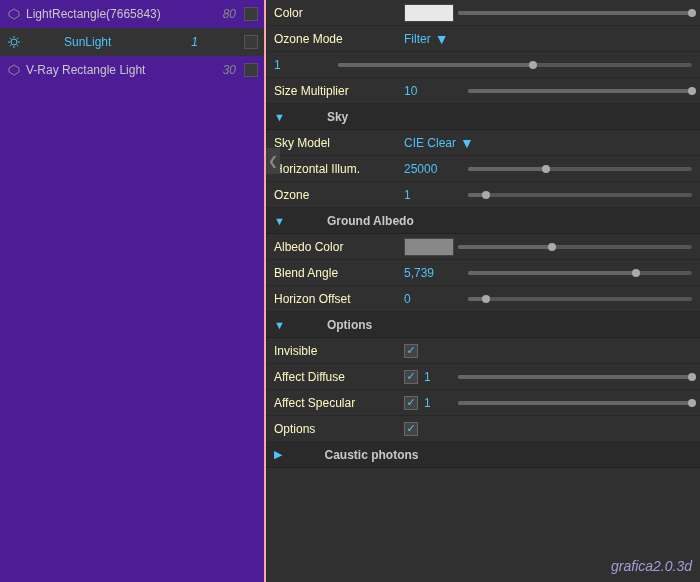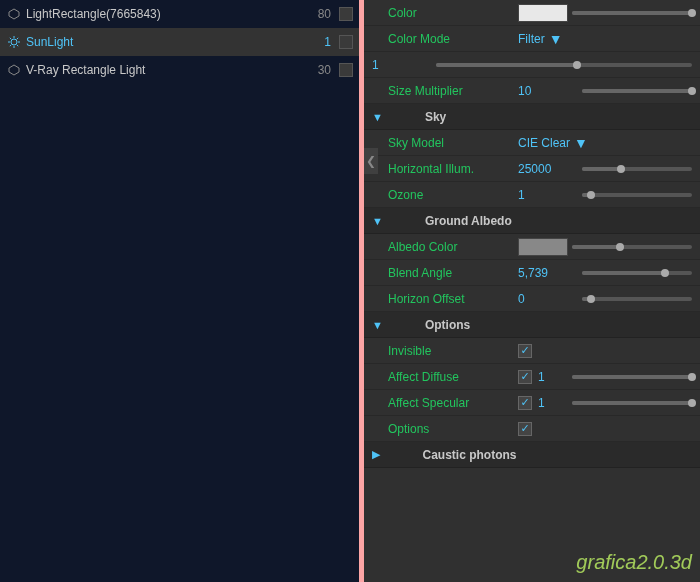"LightRectangle(7665843)" .left-panel { background: #0f172a -> #4c1d95; border-right: 5px solid #fca5a5 -> 2px solid #fca5a5; width: 364px -> 266px }
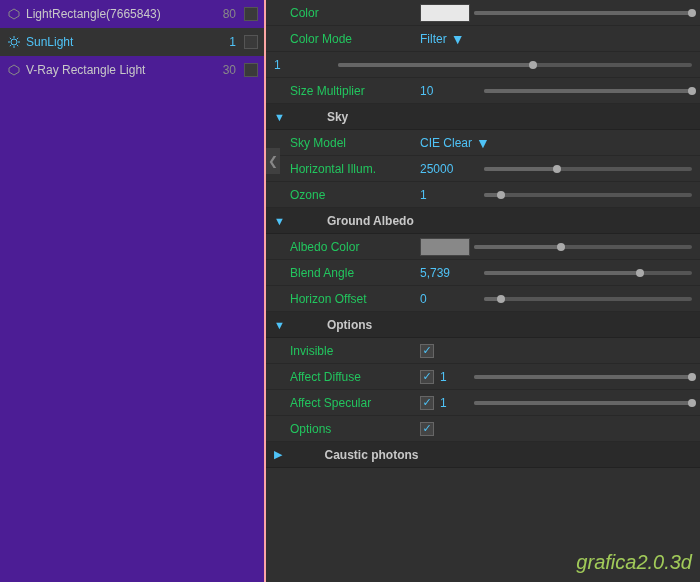"80" .list-item .item-count { font-style: none -> italic }
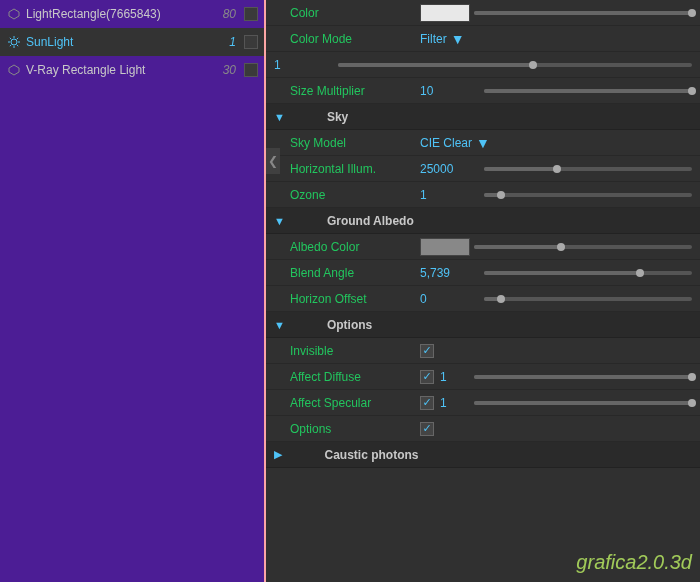"Color" .prop-label { color: #22c55e -> #fef9c3; margin-left: 16px -> none }
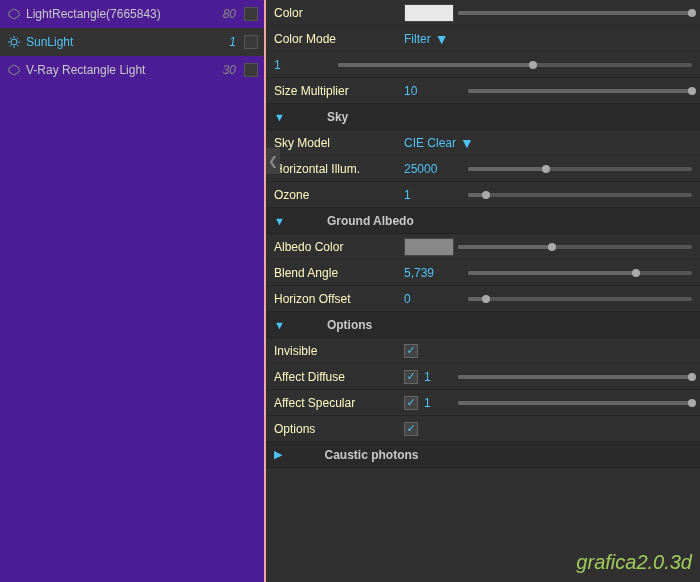"SunLight" .list-item.active { gap: none -> 38px }
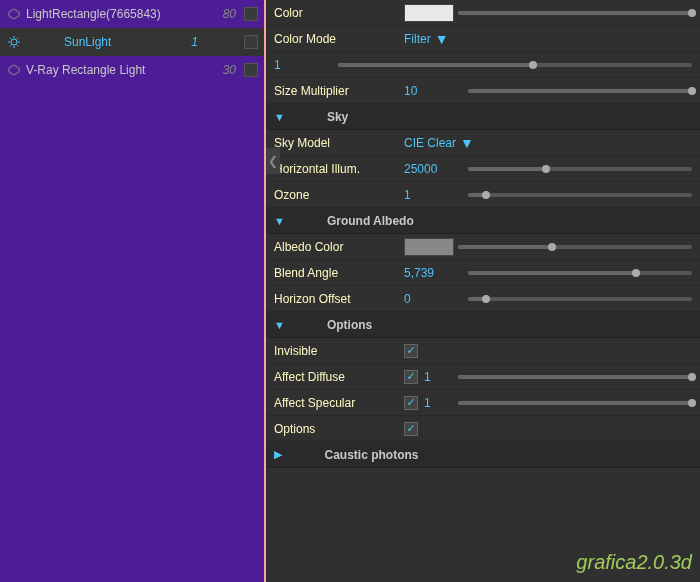"Color Mode" span.prop-label { text: Color -> Ozone }
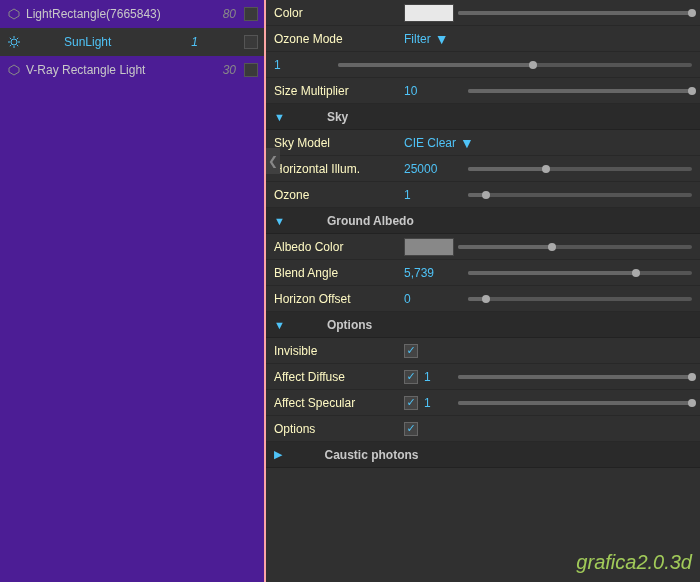"grafica2.0.3d" .watermark { color: #bef264 -> #c4b5fd; font-size: 20px -> 14px }
